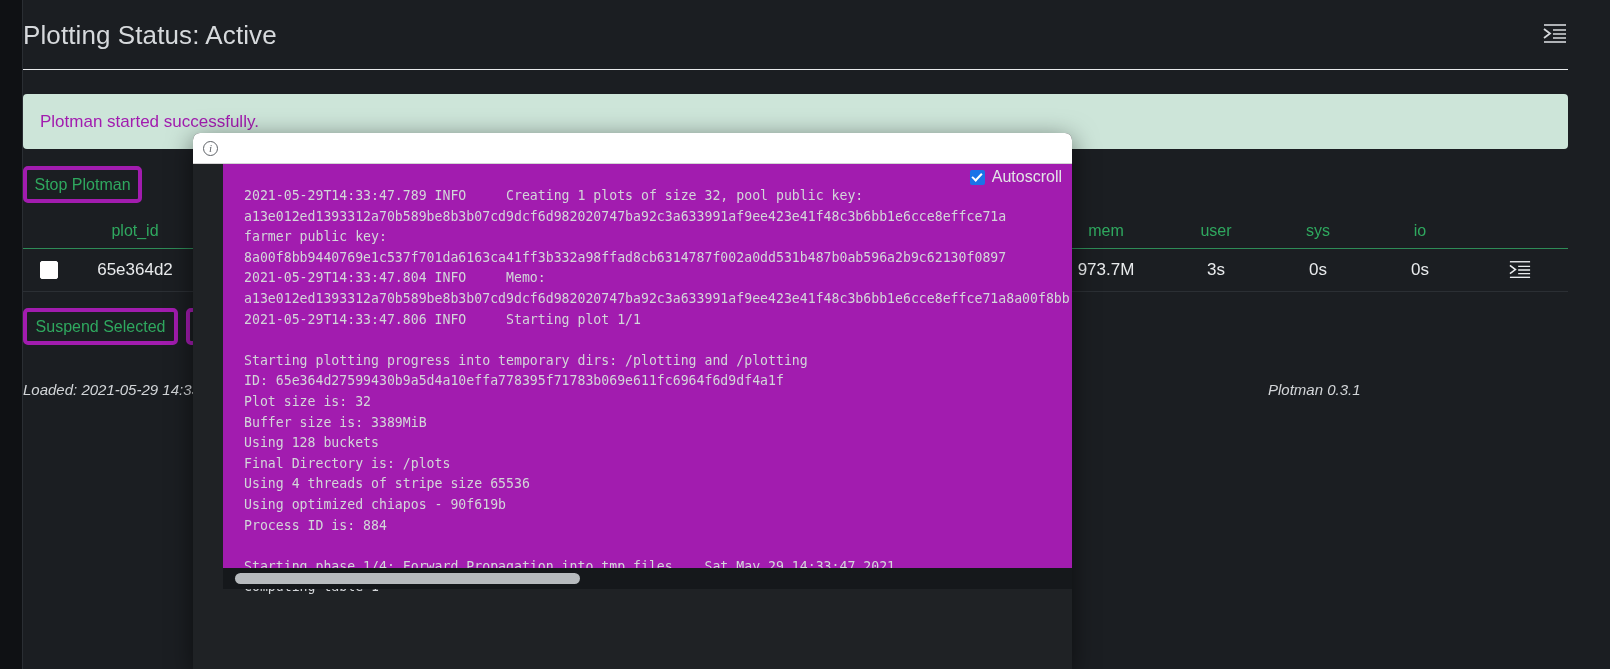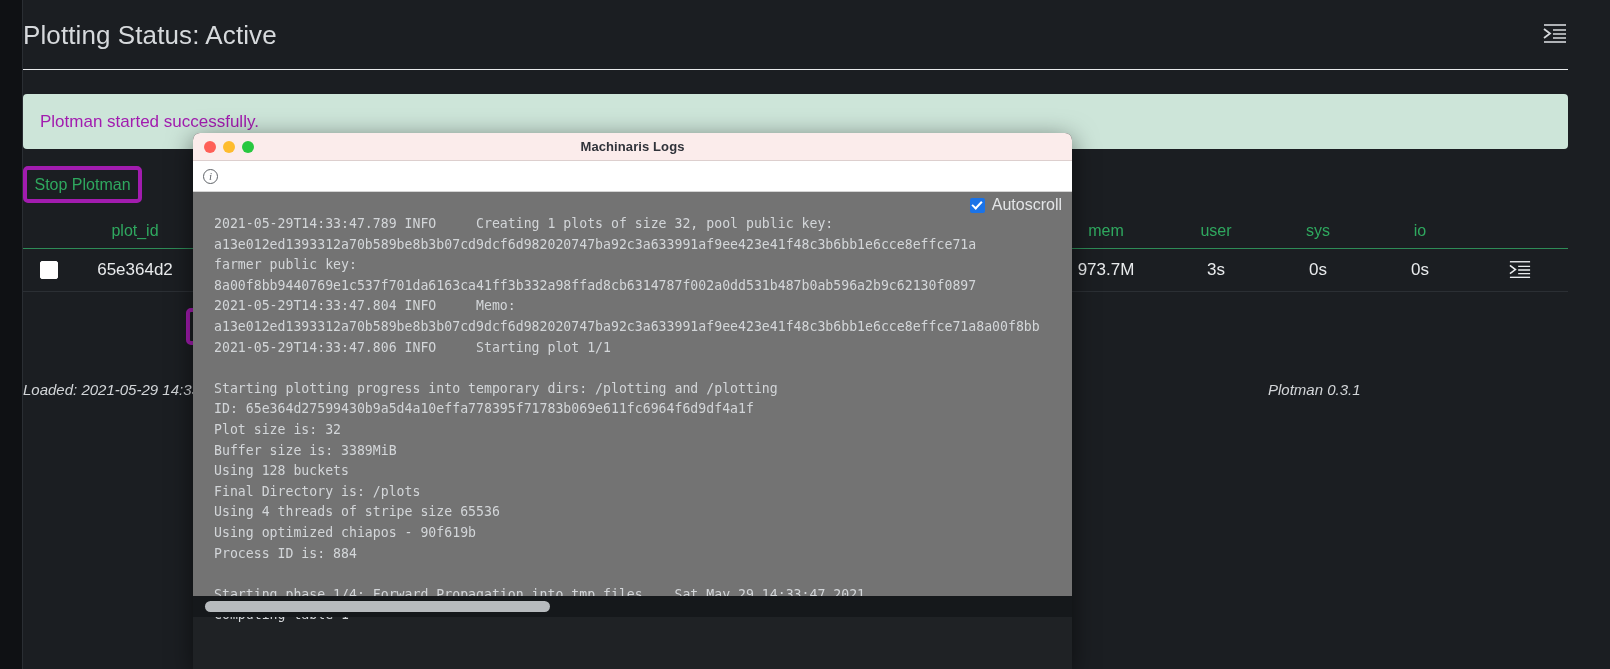"Machinaris Logs" div.modal-titlebar { html: <div> <div> <div></div> <div></div> <div></div> </div> <div>Machinaris Logs</div> </div> -> none }
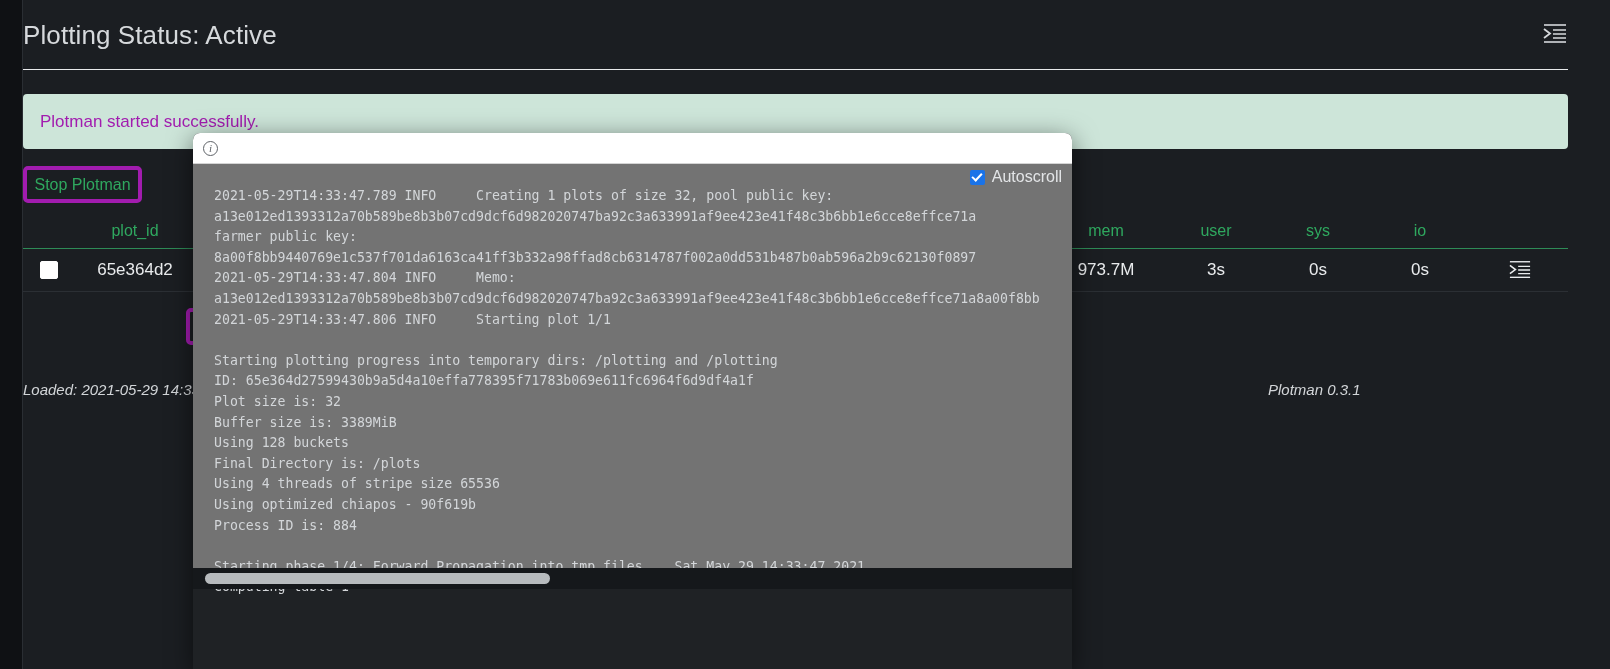"Autoscroll" .modal-body { background: #737373 -> #a21caf; margin-left: none -> 30px }
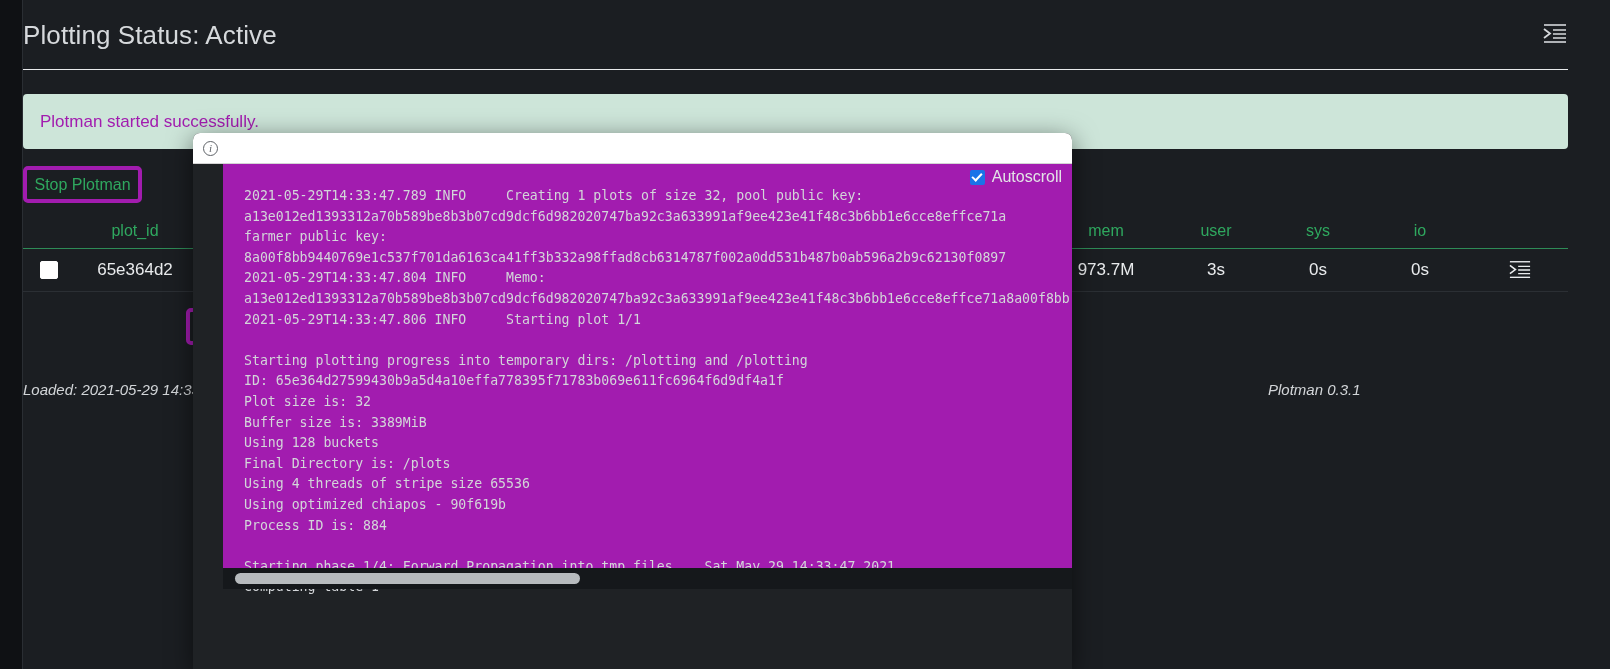"Suspend Selected" button.btn-outline { html: none -> <button>Suspend Selected</button> }
